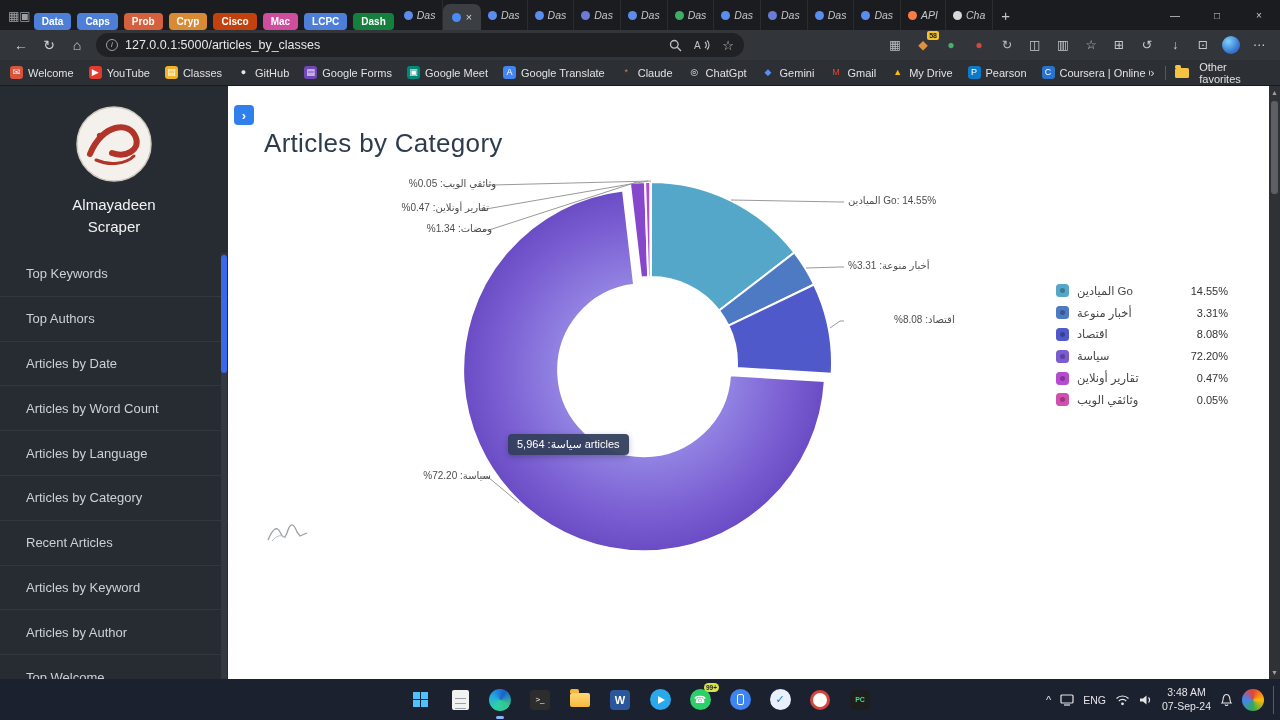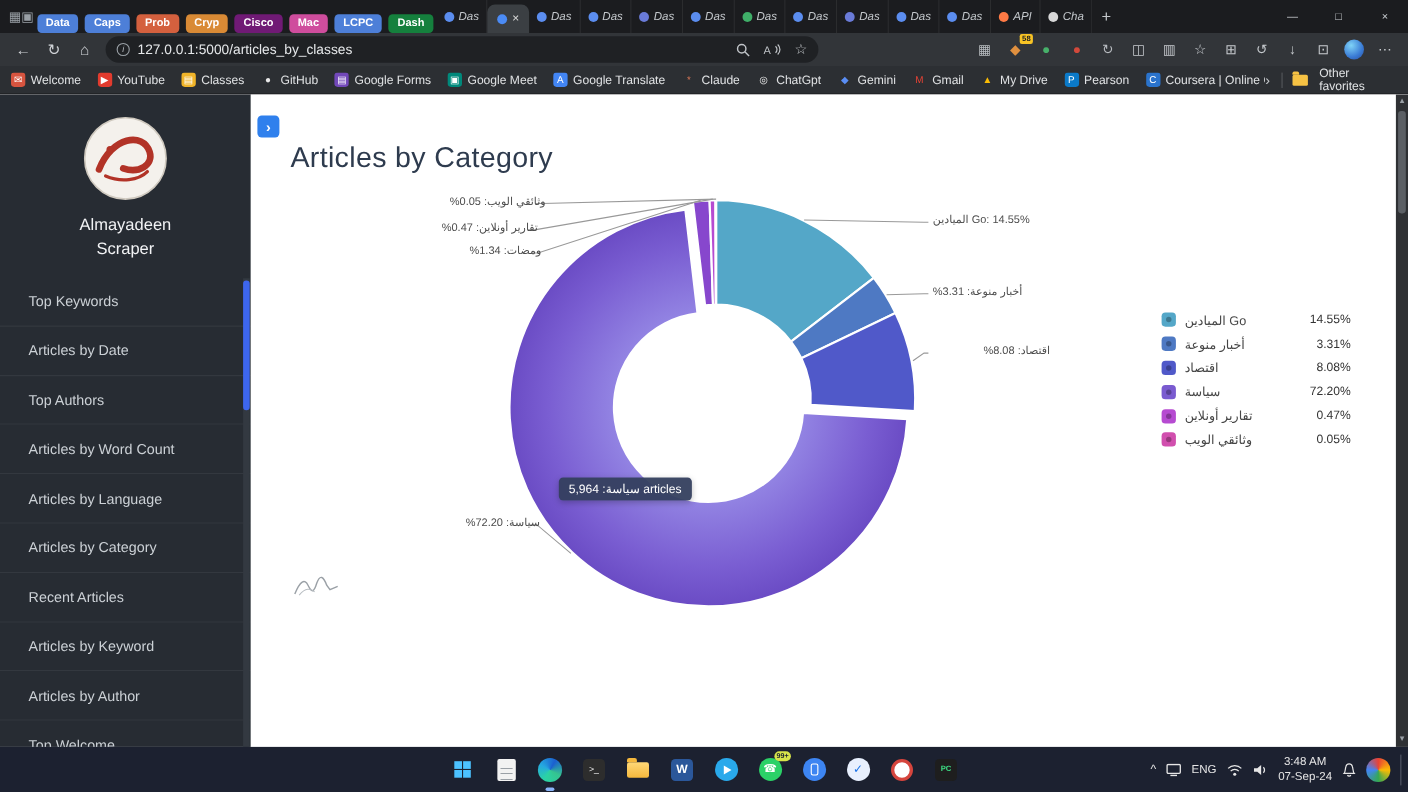"Cisco" span.group-pill { background: #701a75 -> #c2410c }
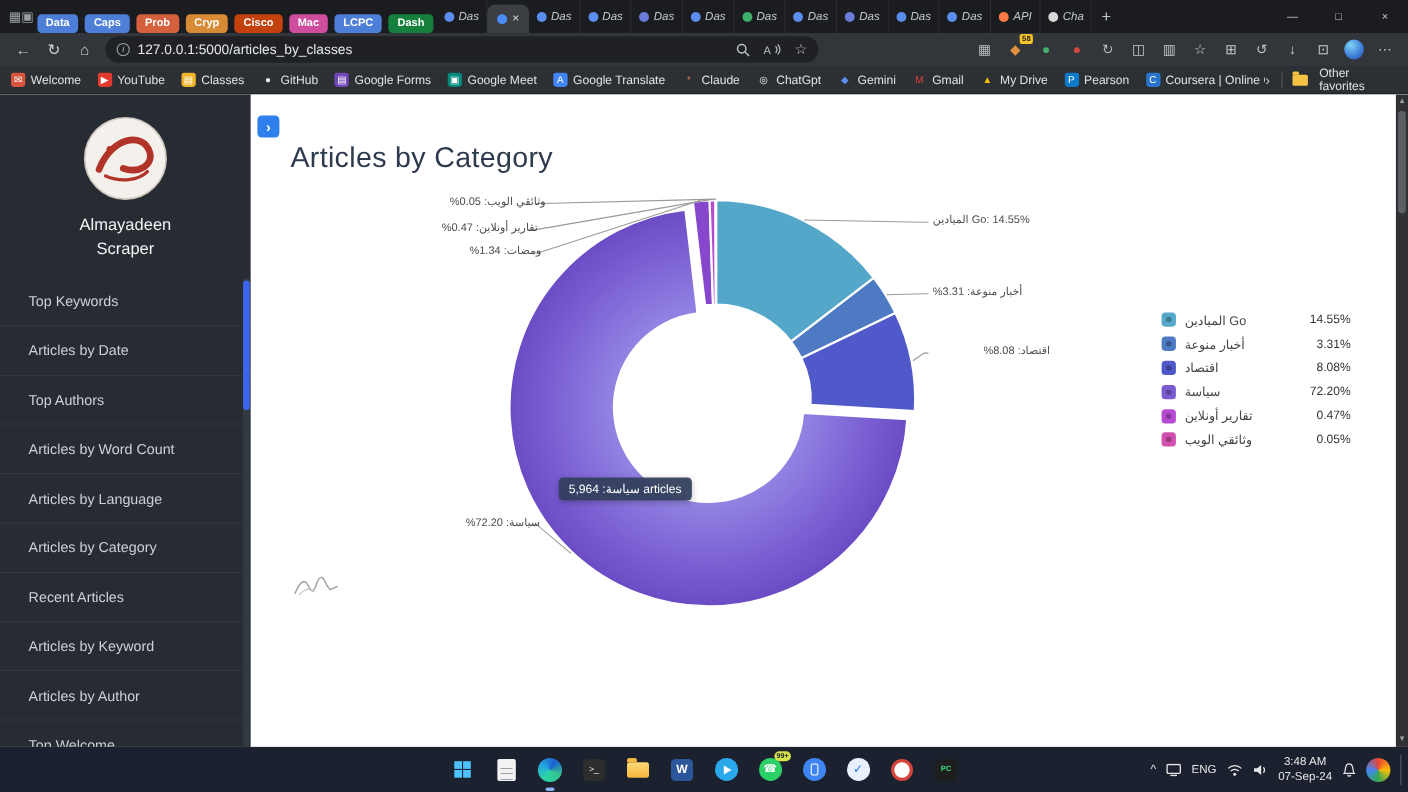"Articles by Date" div.menu-item { order: before "Top Authors" -> after "Top Authors" }
